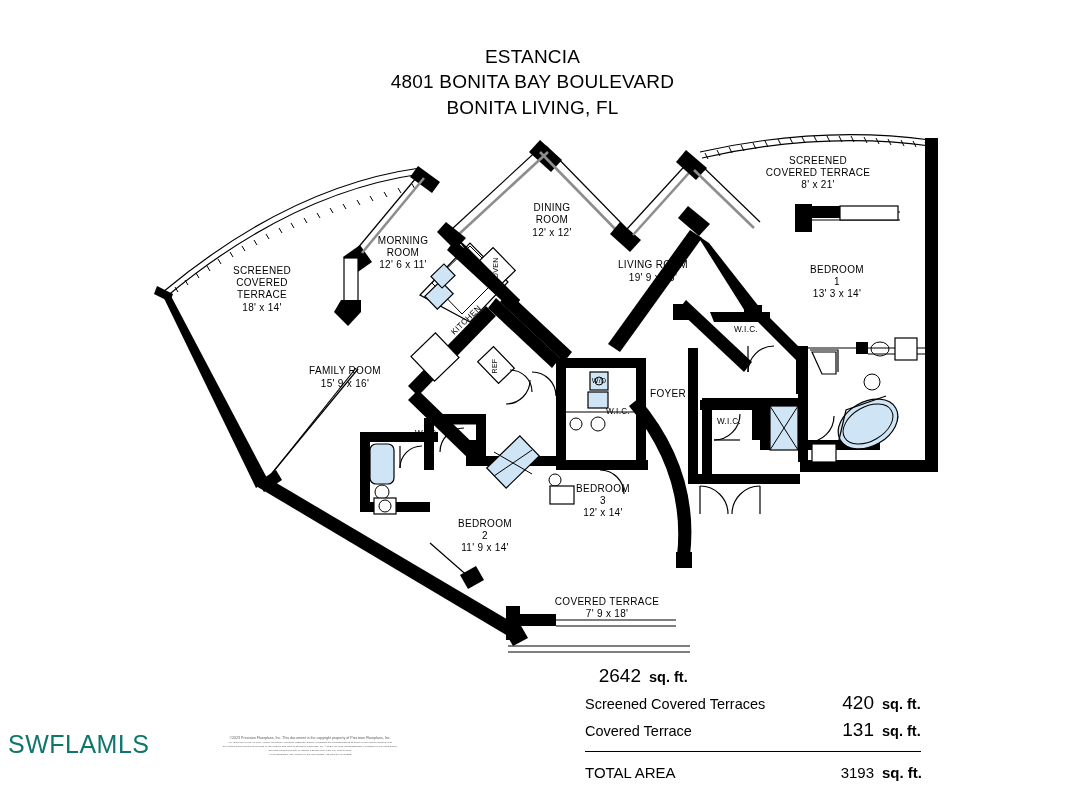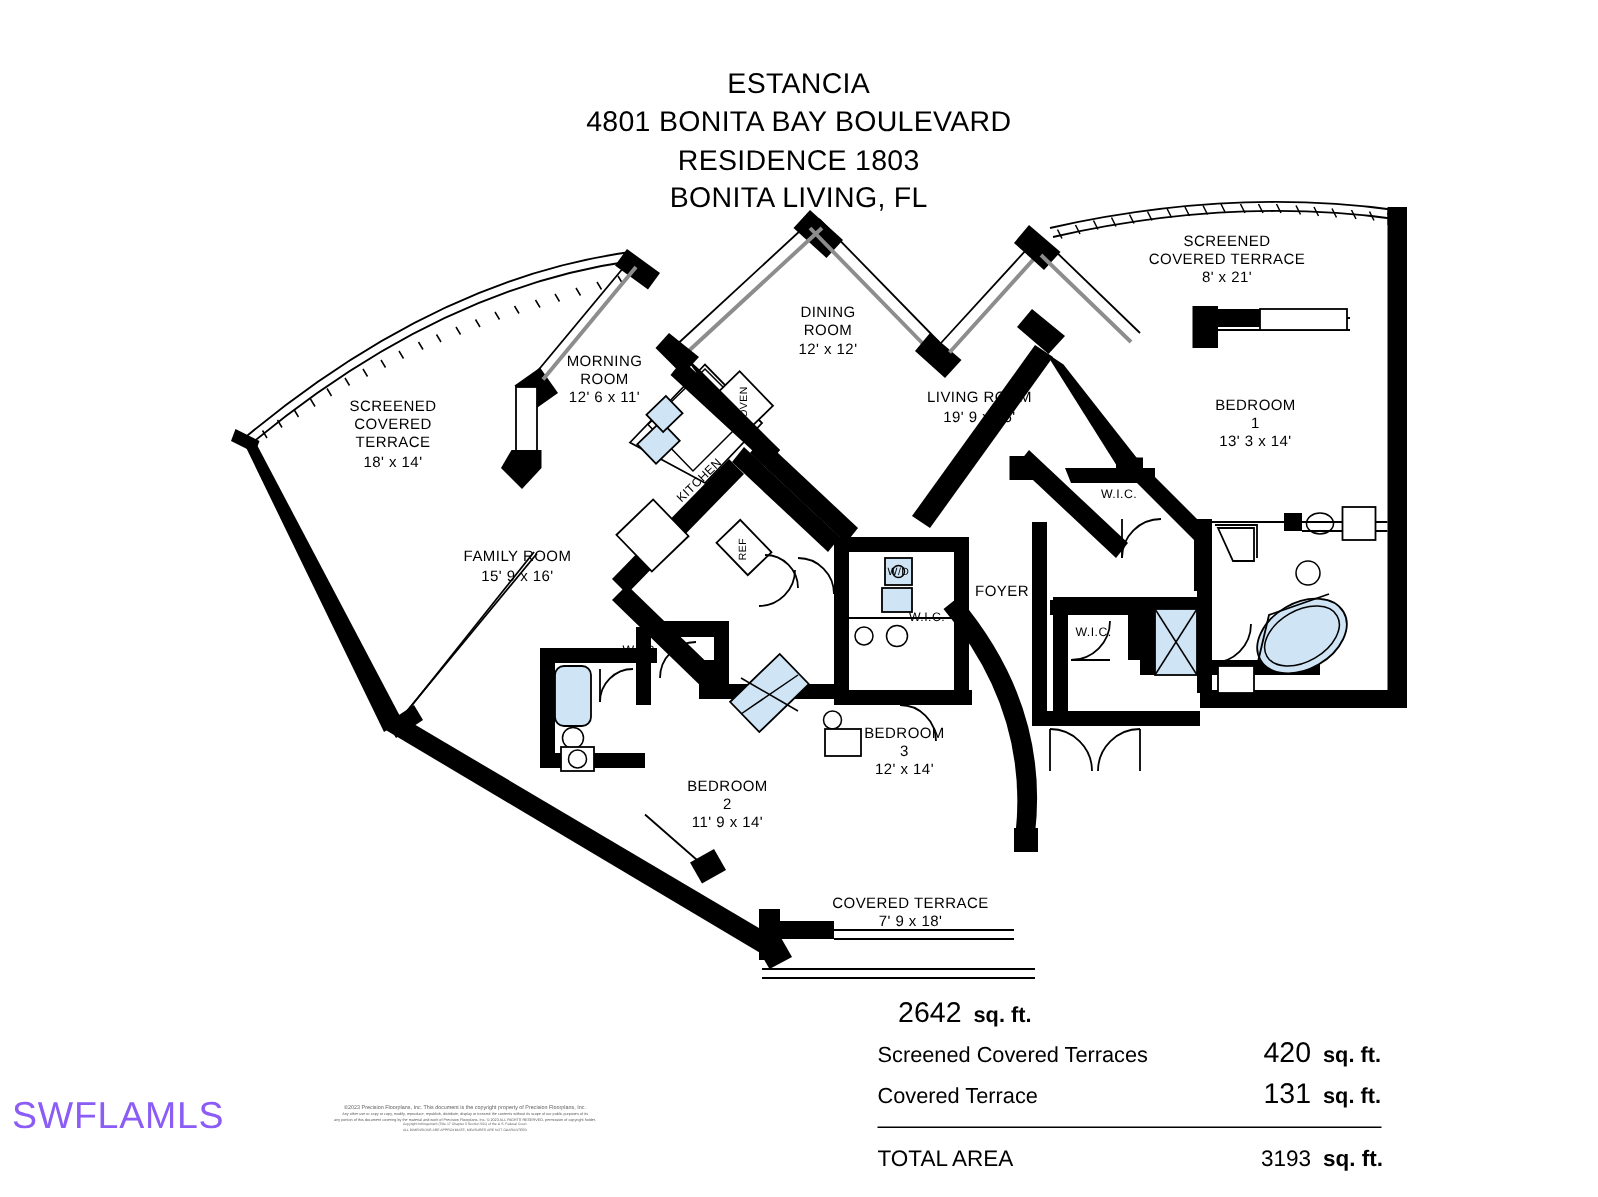"RESIDENCE 1803" div.tline { html: <div>RESIDENCE 1803</div> -> none }
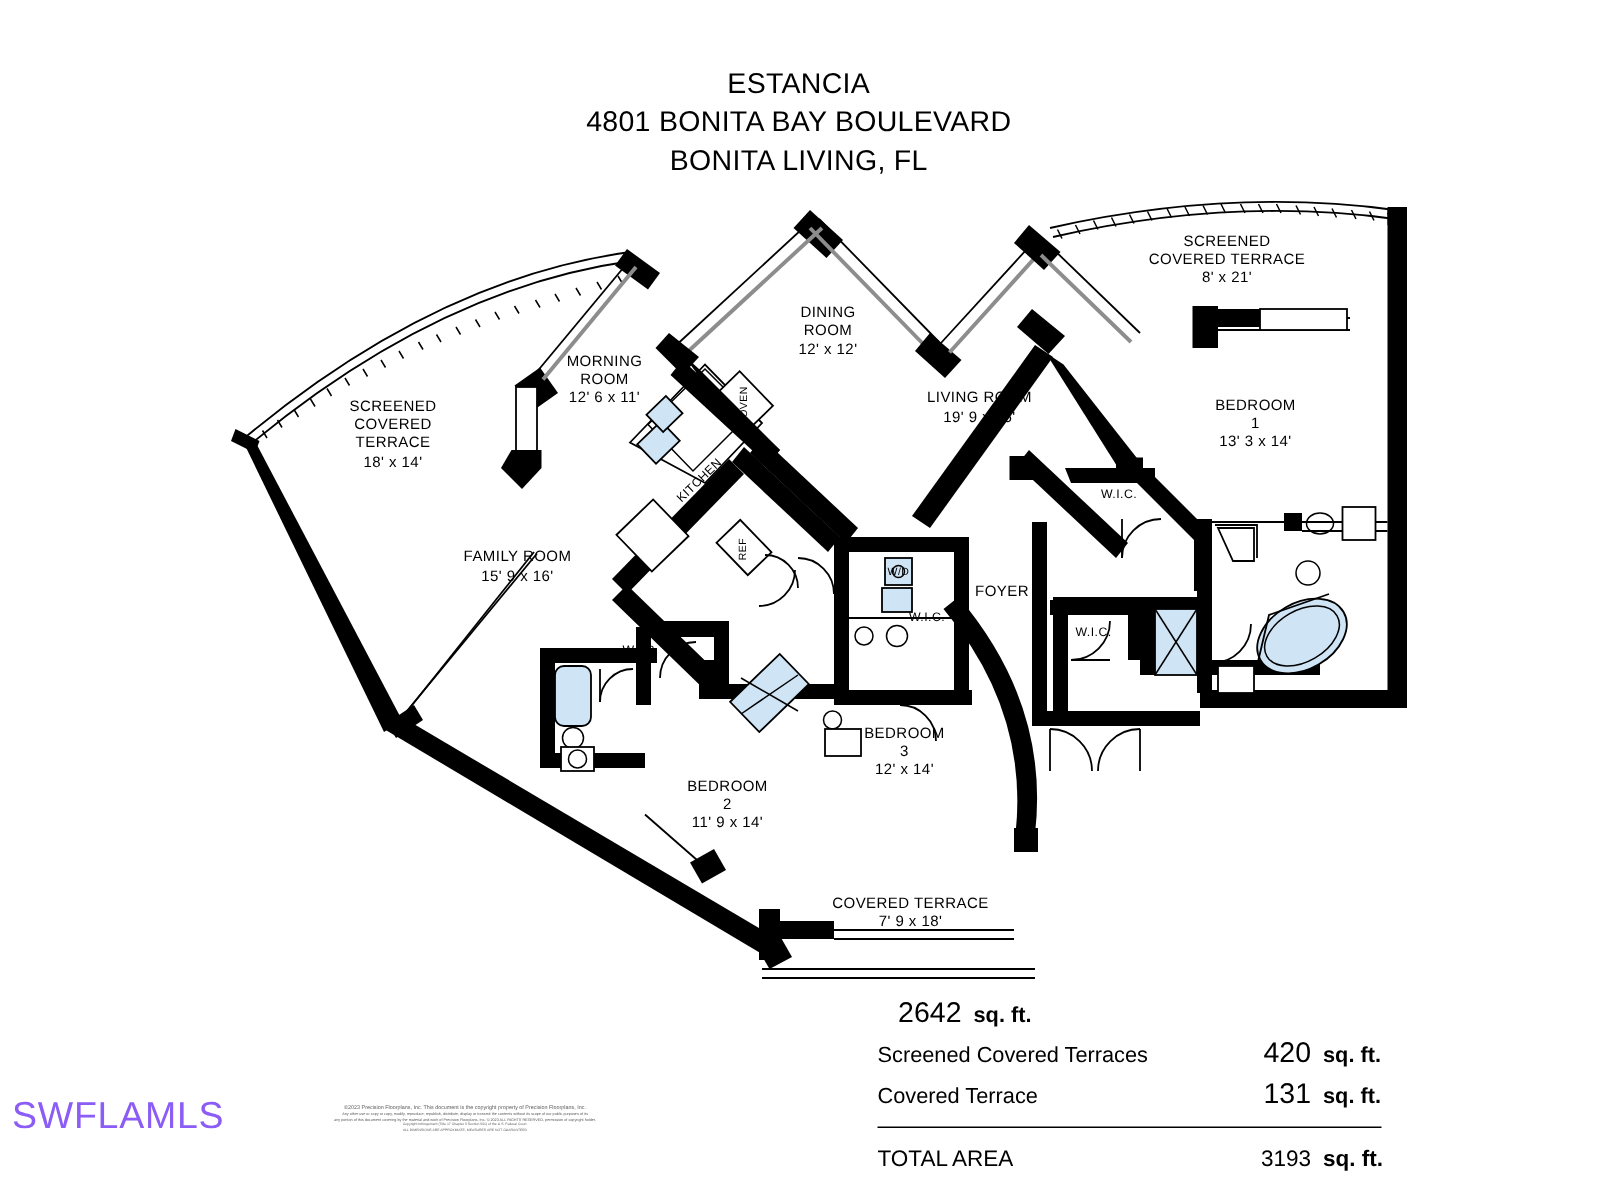"SWFLAMLS" .watermark { color: #8b5cf6 -> #0f766e }
